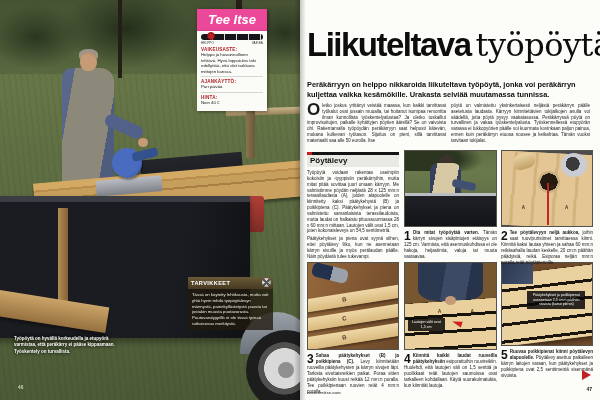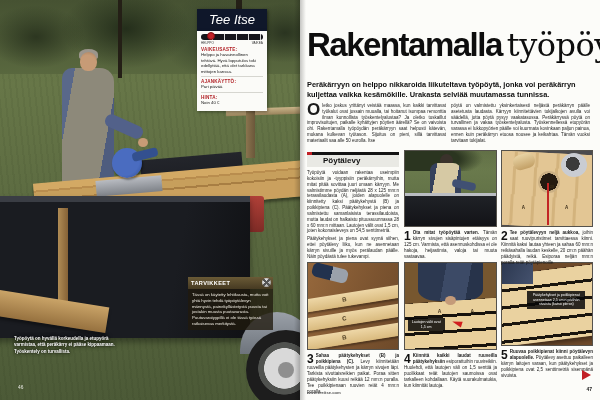"Tee Itse" .ti-logo { background: #0f172a -> #ec4899; font-weight: normal -> bold }
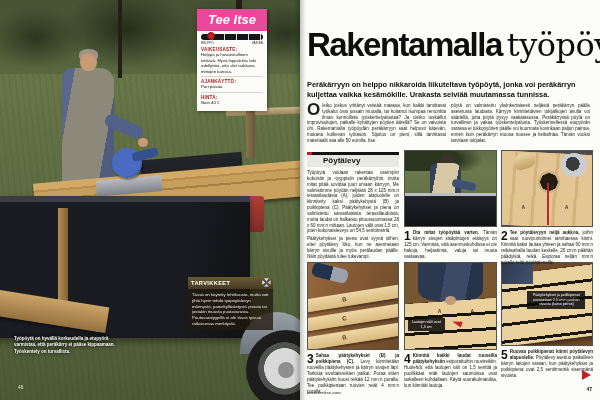"Rakentamalla" span.tb { text: Rakentamalla -> Liikuteltava }
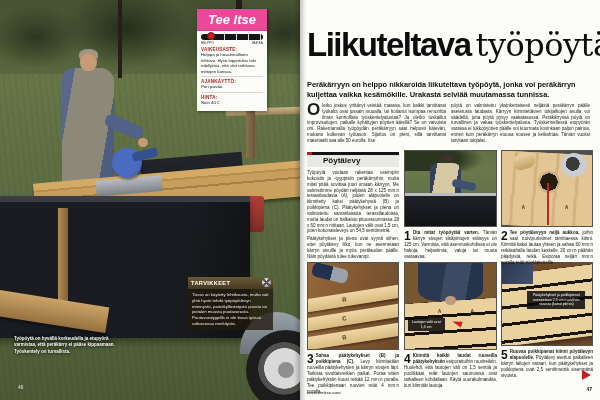"Pöytälevy" .sec-band { padding: 1px 16px 2px -> 1px 3px 2px }
